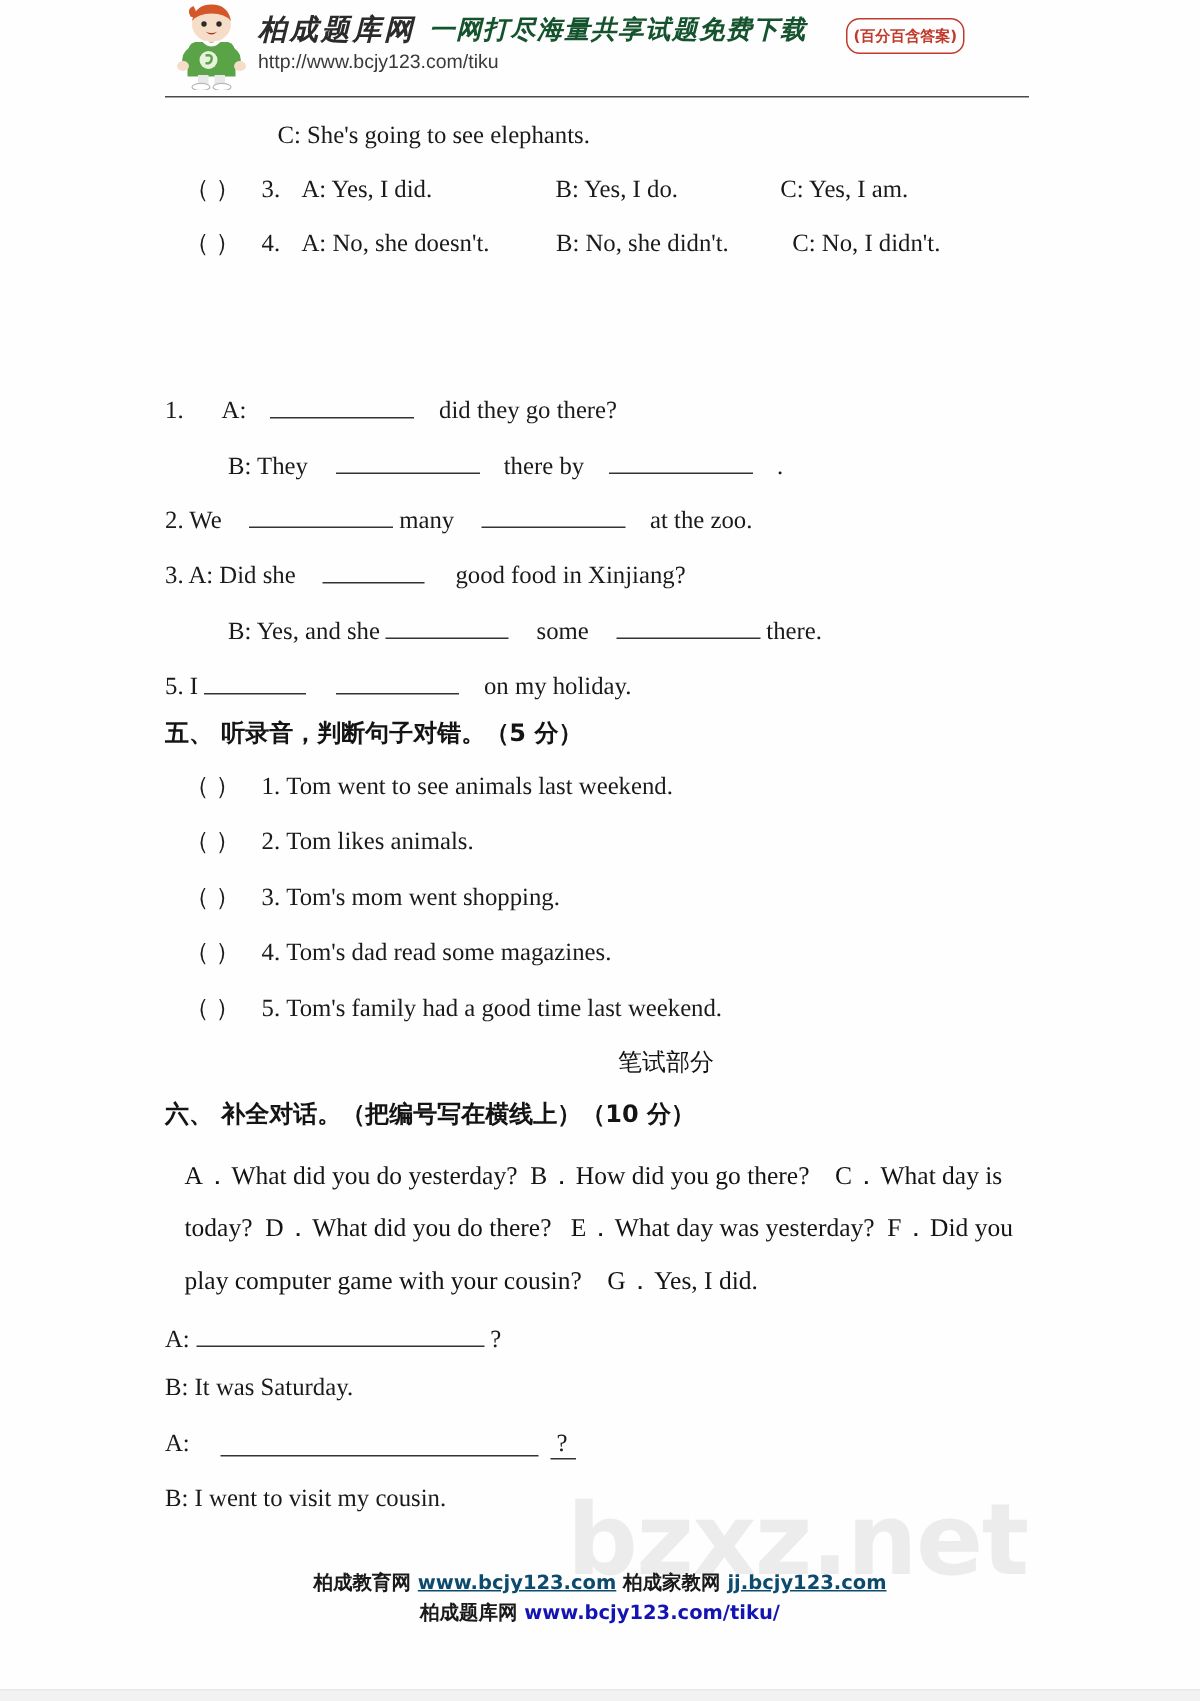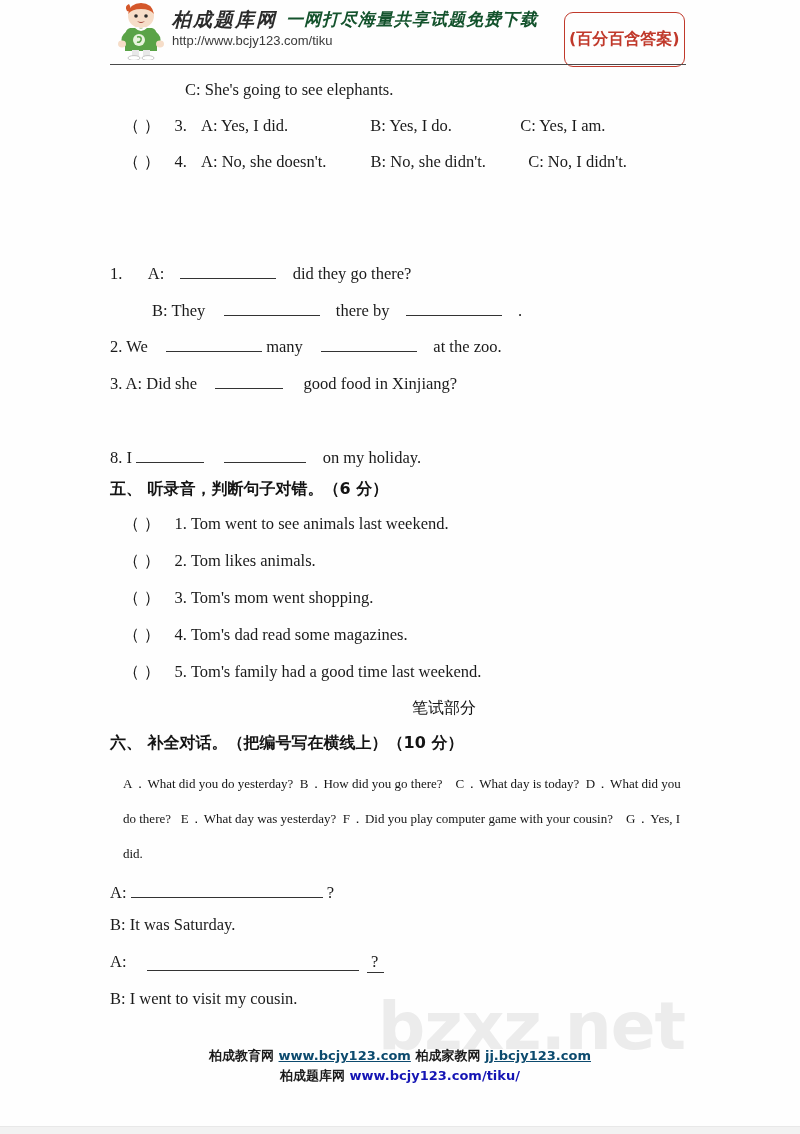"(百分百含答案)" .header-cn-note { font-size: 16px -> 10px; padding: 16px 4px -> 4px 4px }
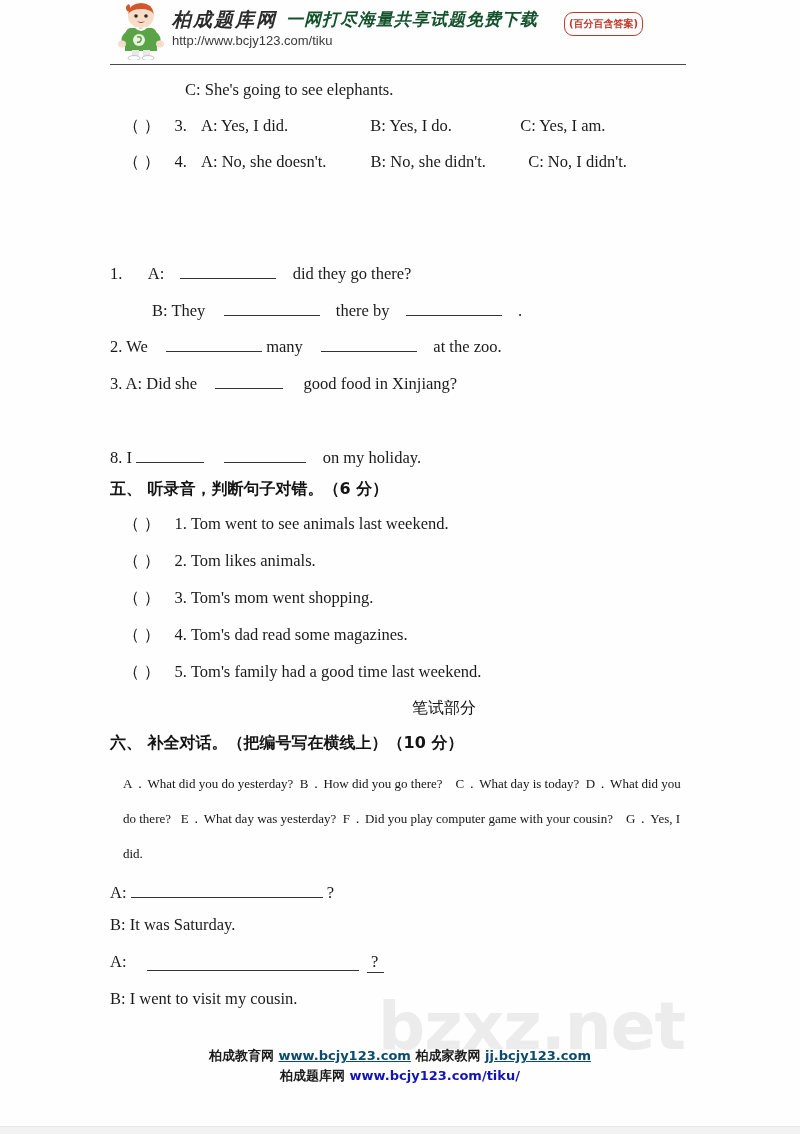"B: Yes, and she some" div.row { html: none -> <div> <span>B: Yes, and she</span> <span></span> <span></span> <span>some</span> <span></span> <span></span> <span>there.</span> </div> }
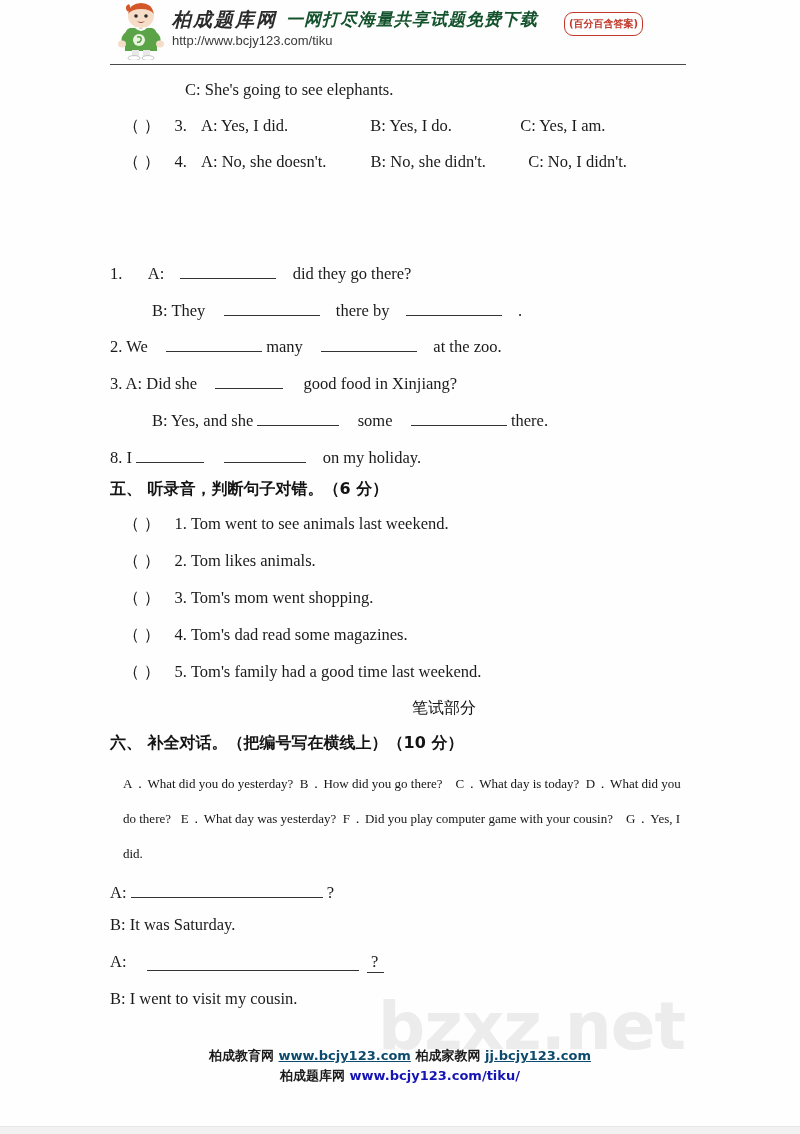"8. I" span { text: 8 -> 5 }
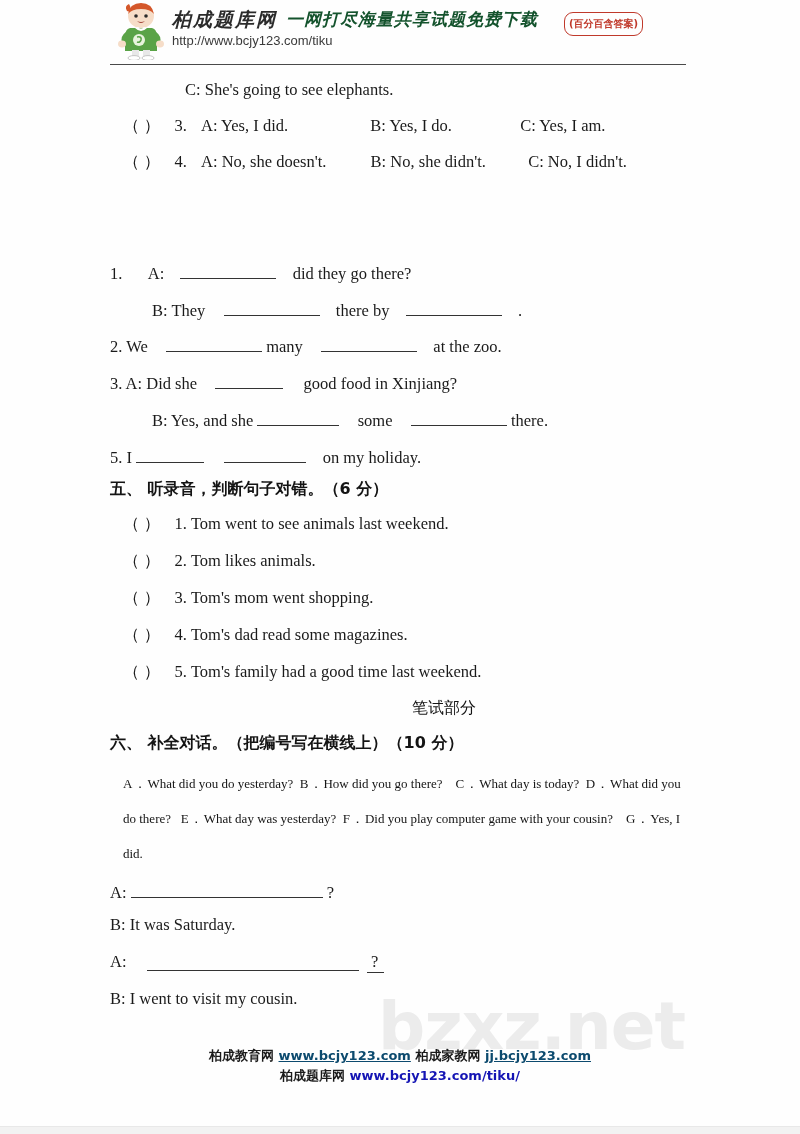"五、 听录音，判断句子对错。（6 分）" div.cn-head { text: 6 -> 5 }
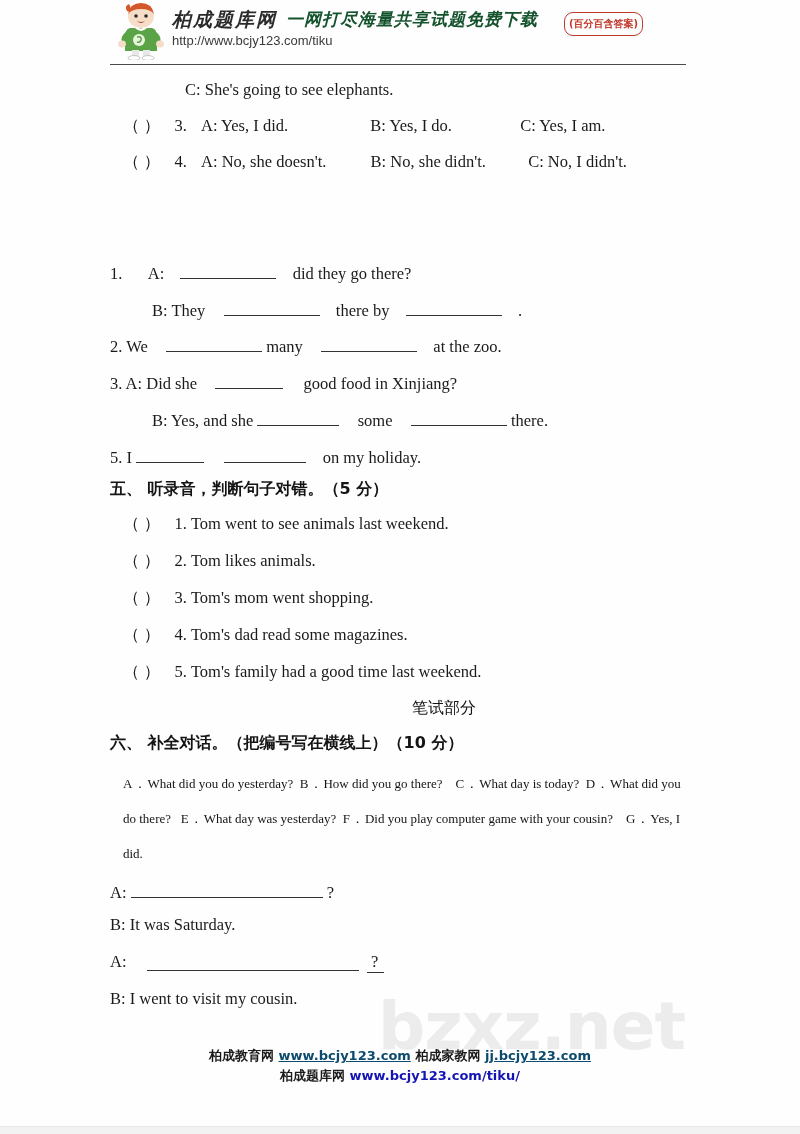"A．What did you do yesterday?" .opts { font-size: 13px -> 17px }
